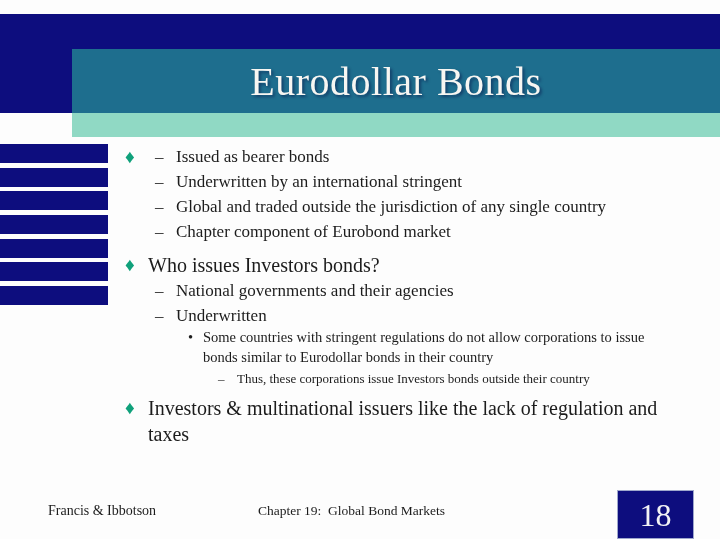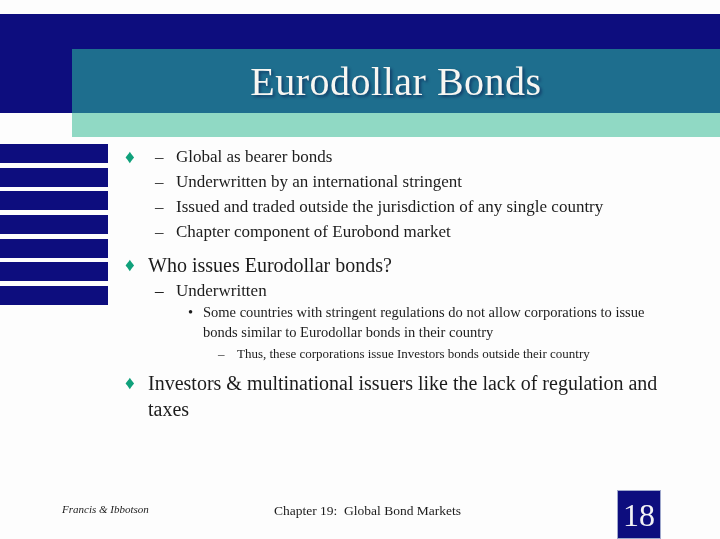"Global as bearer bonds" span { text: Global -> Issued }
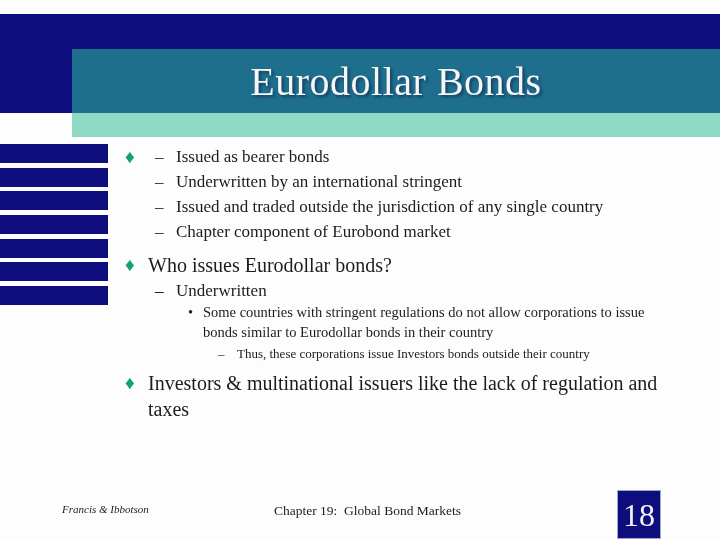"Issued and traded outside the" span { text: Issued -> Global }
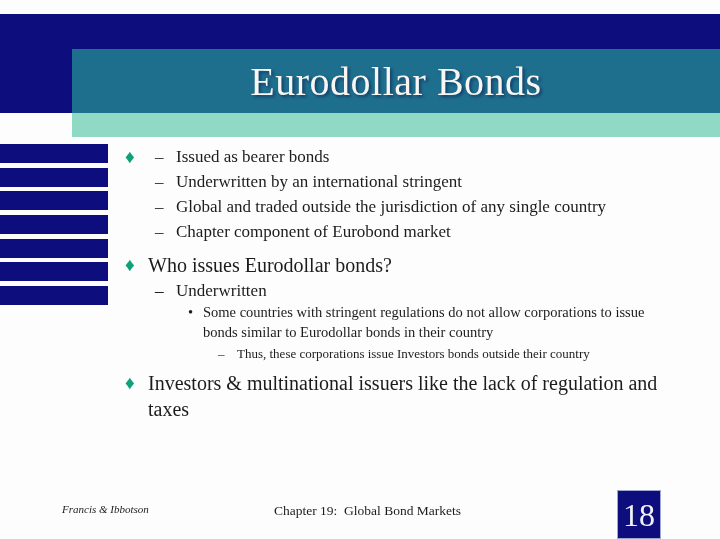"Who issues Eurodollar bonds?" span { text: Eurodollar -> Investors }
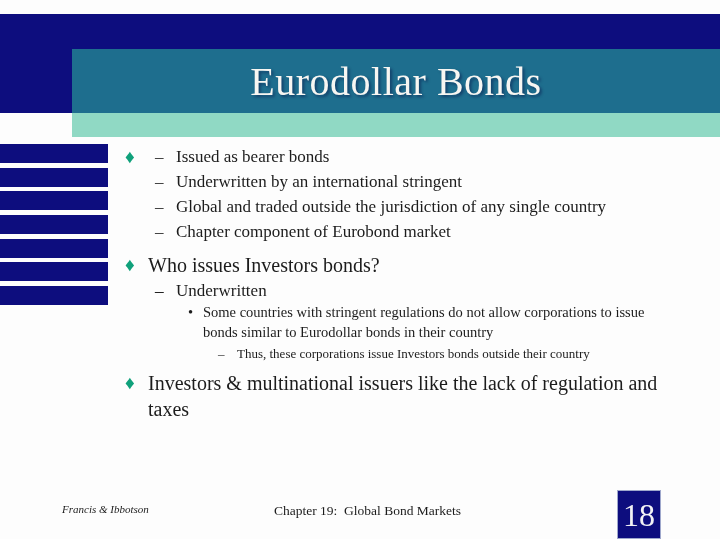"National governments and their agencies" span { html: none -> <span>National governments and their agencies</span> }
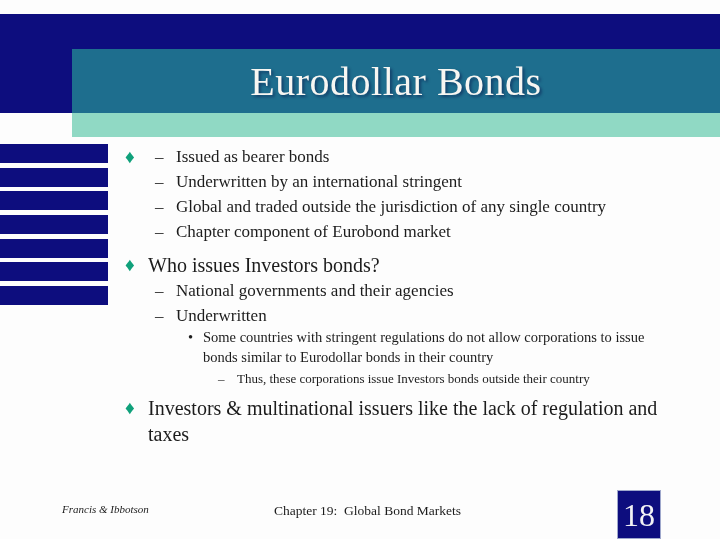"Francis & Ibbotson" .footer-authors { font-size: 11px -> 14px; font-style: italic -> none; left: 62px -> 48px }
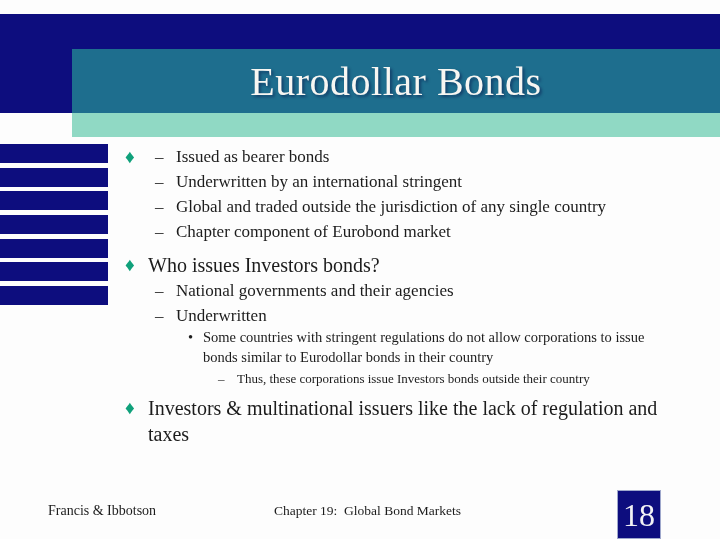"Chapter 19: Global Bond Markets" .footer-chapter { left: 274px -> 258px }
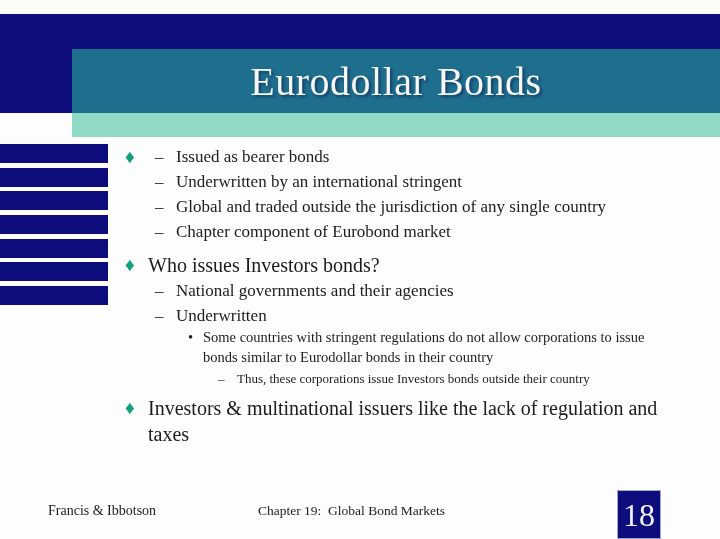"18" .pagebox { width: 44px -> 77px }
